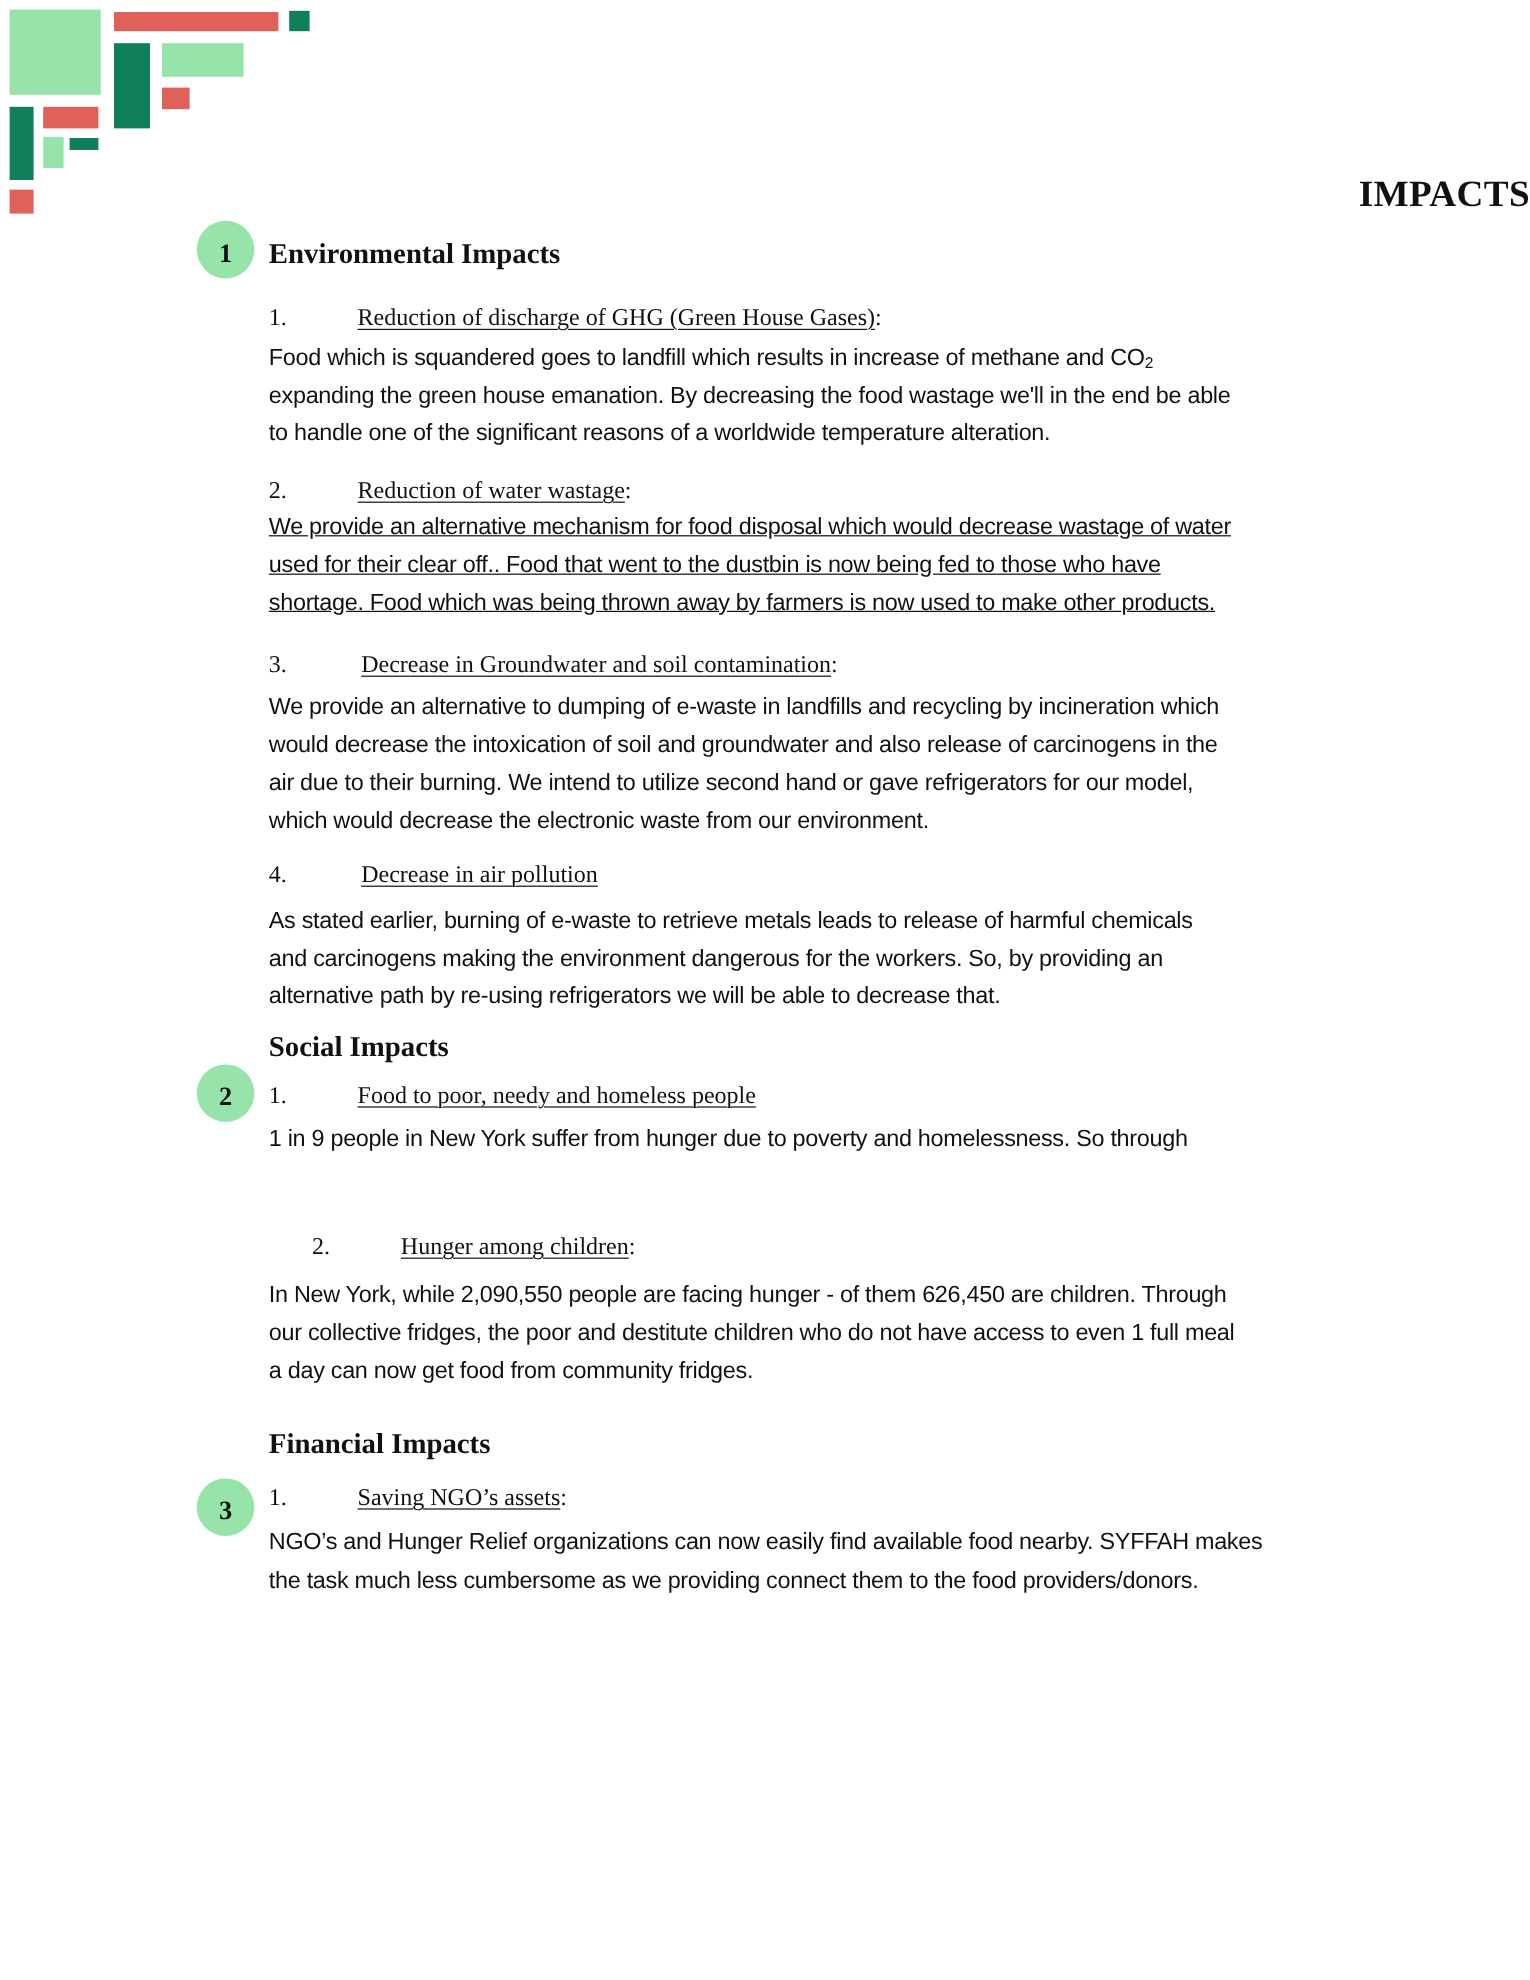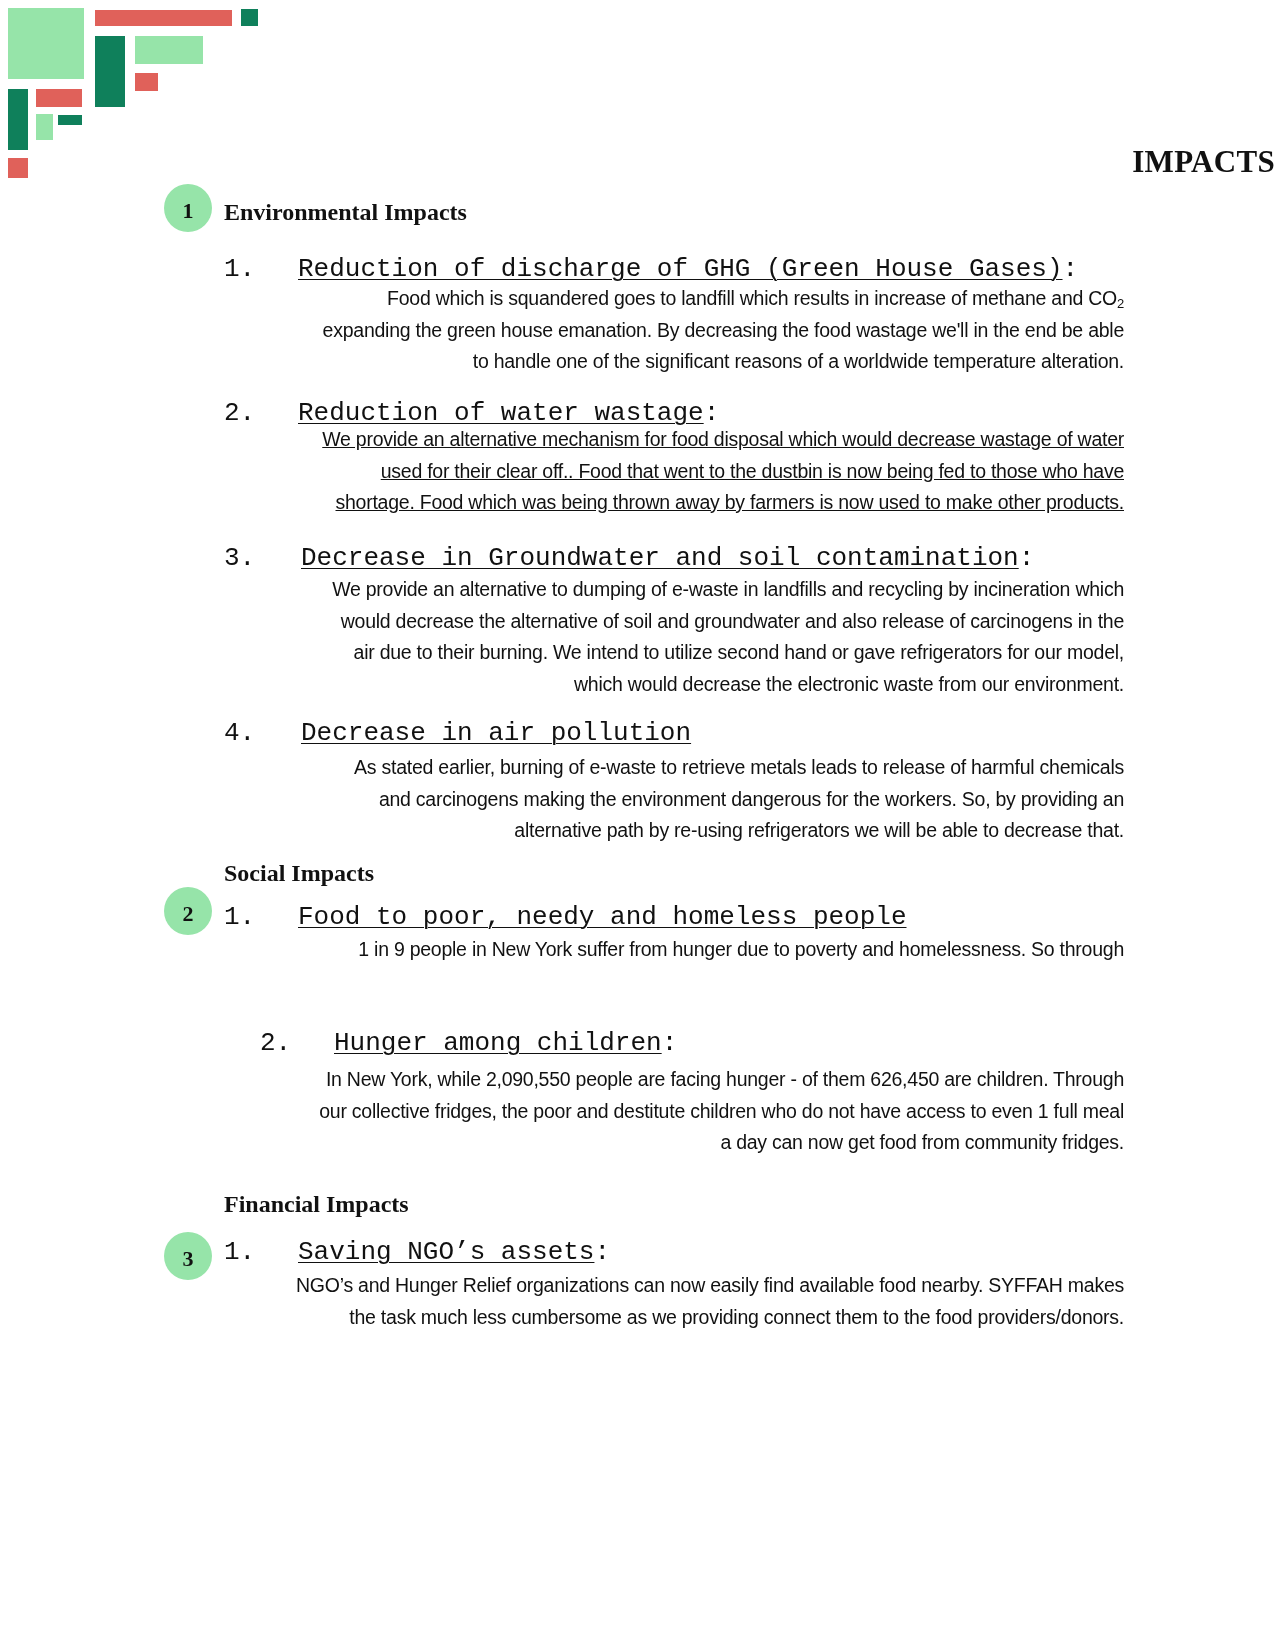"1. Reduction of discharge of" .item-heading { font-family: Liberation Mono, monospace -> Liberation Serif, serif; font-size: 26px -> 20px }
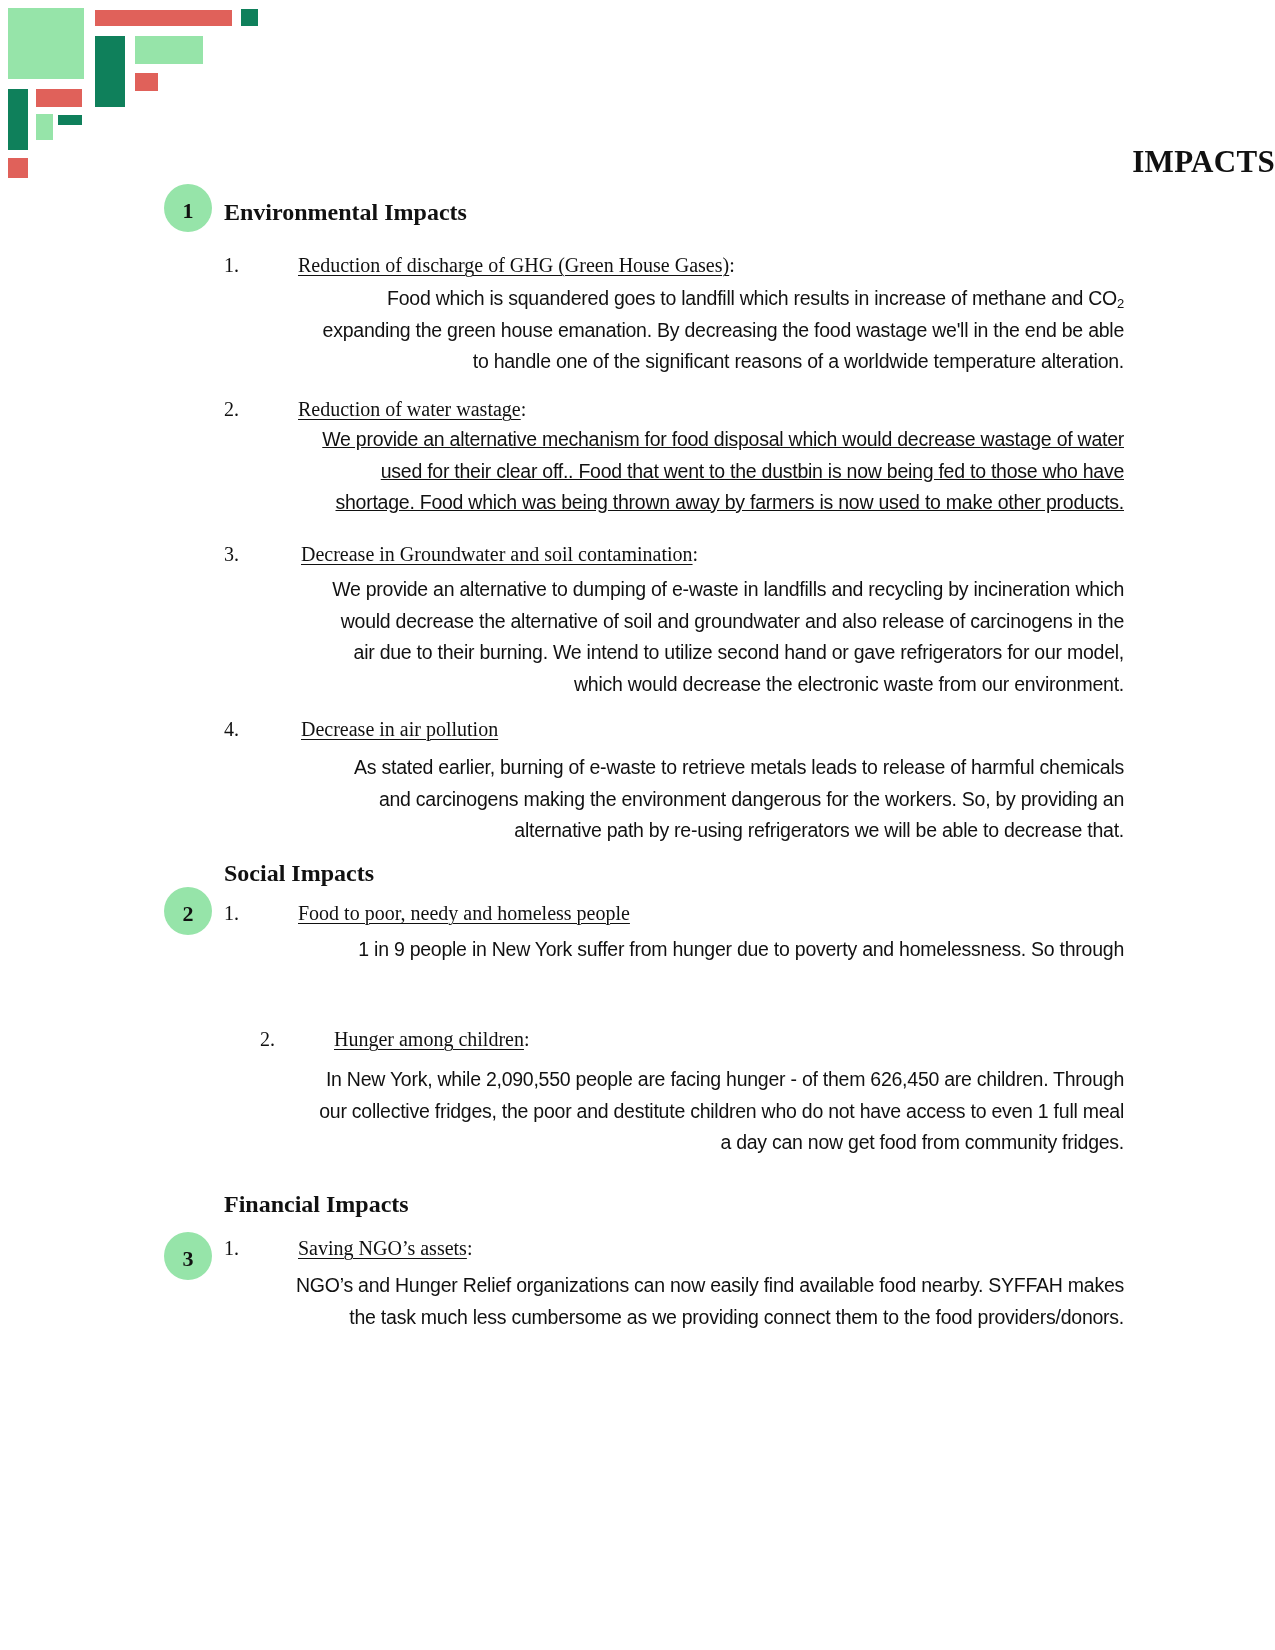"Food which is squandered goes" .para .line { text-align: right -> none }
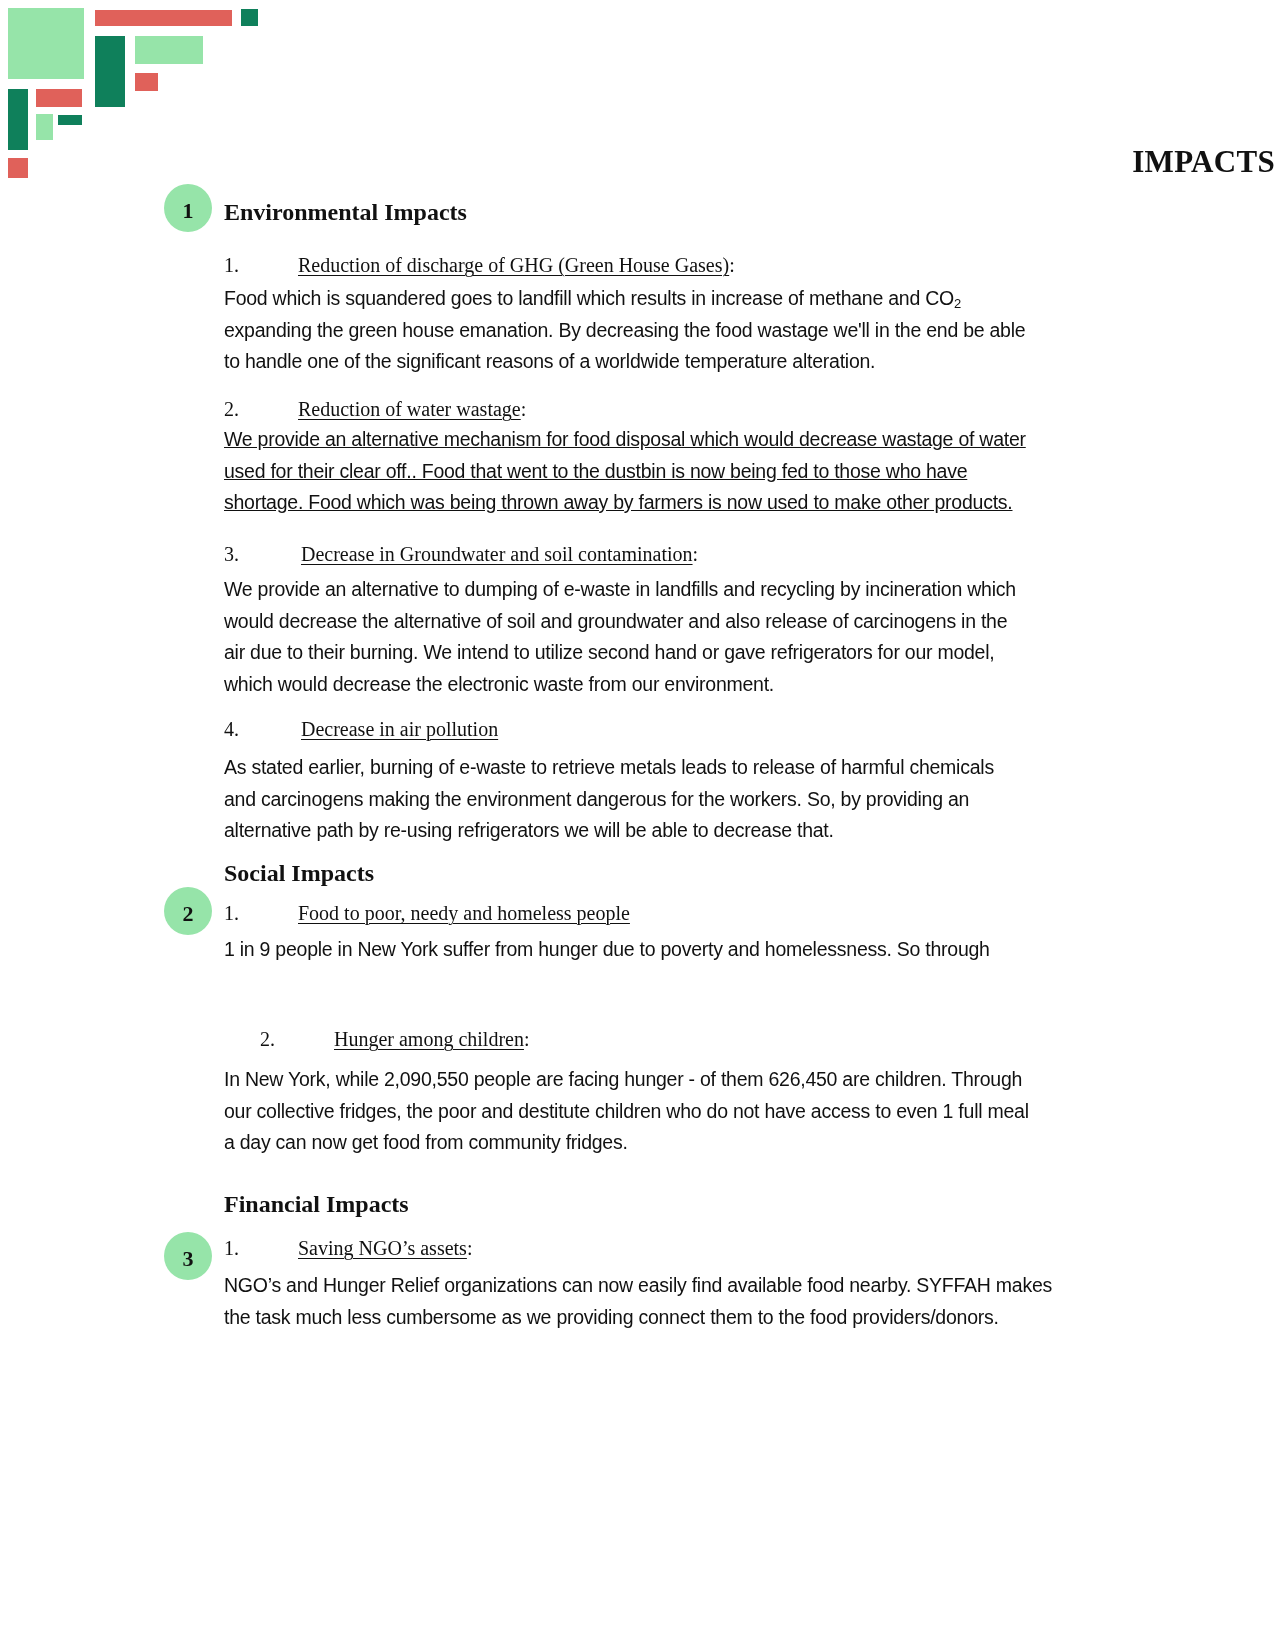"would decrease the alternative of" span.line { text: alternative -> intoxication }
